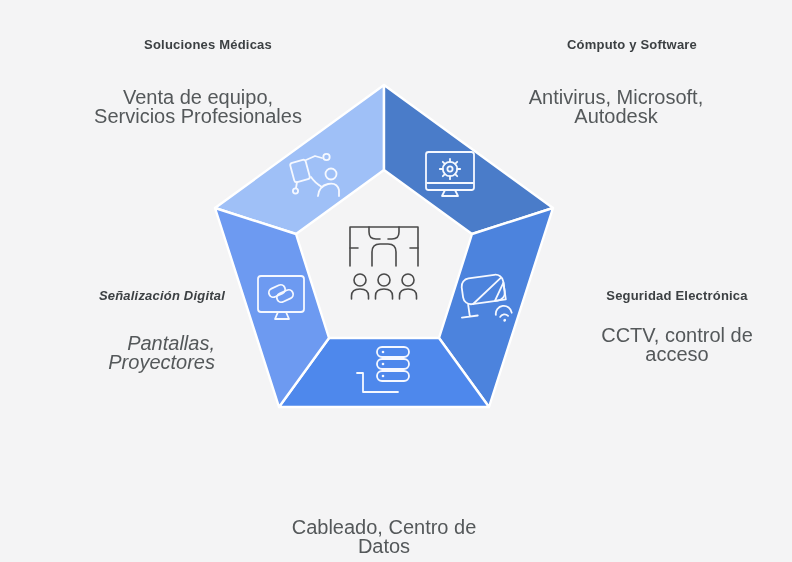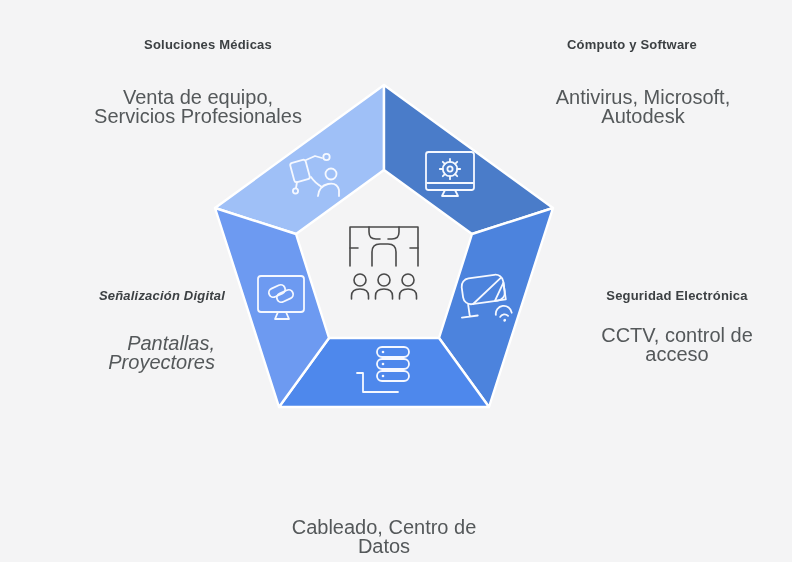"Antivirus, Microsoft," .pos-tr-subtitle { left: 503px -> 476px }
